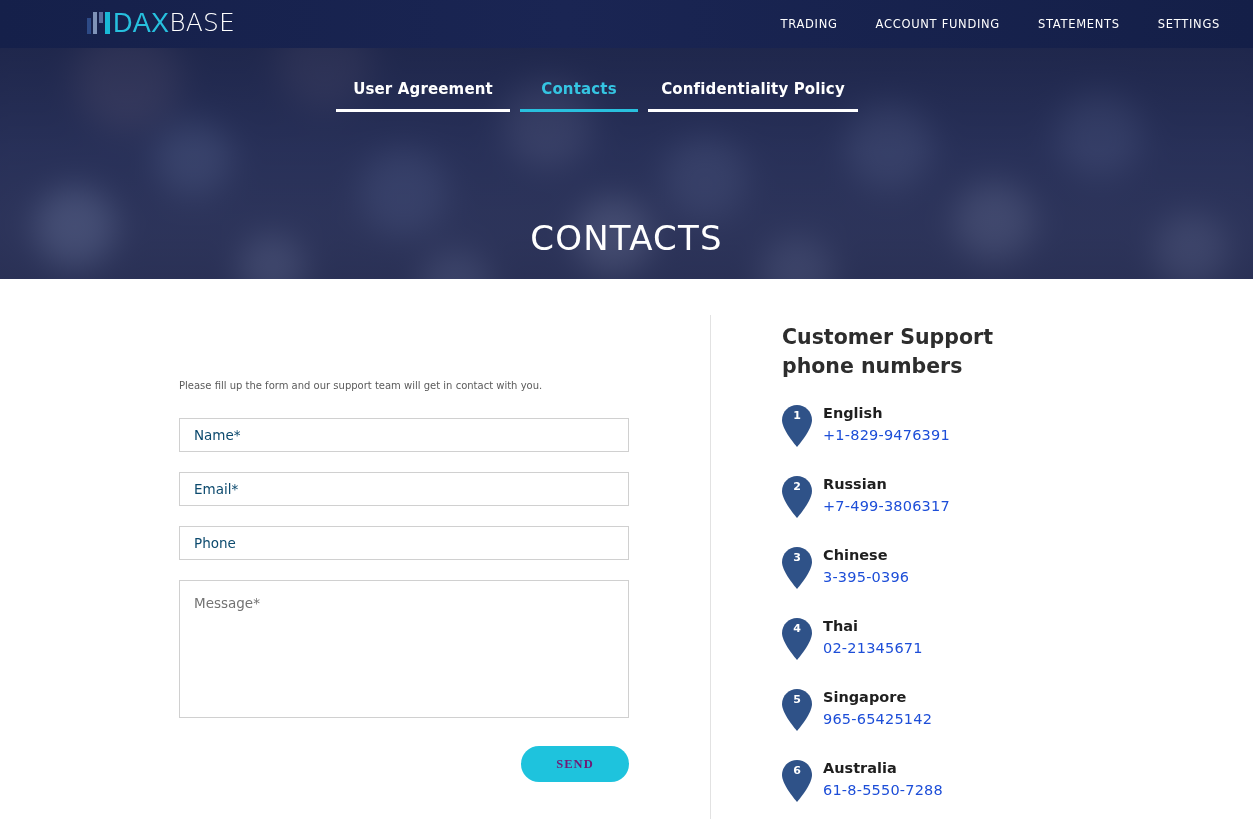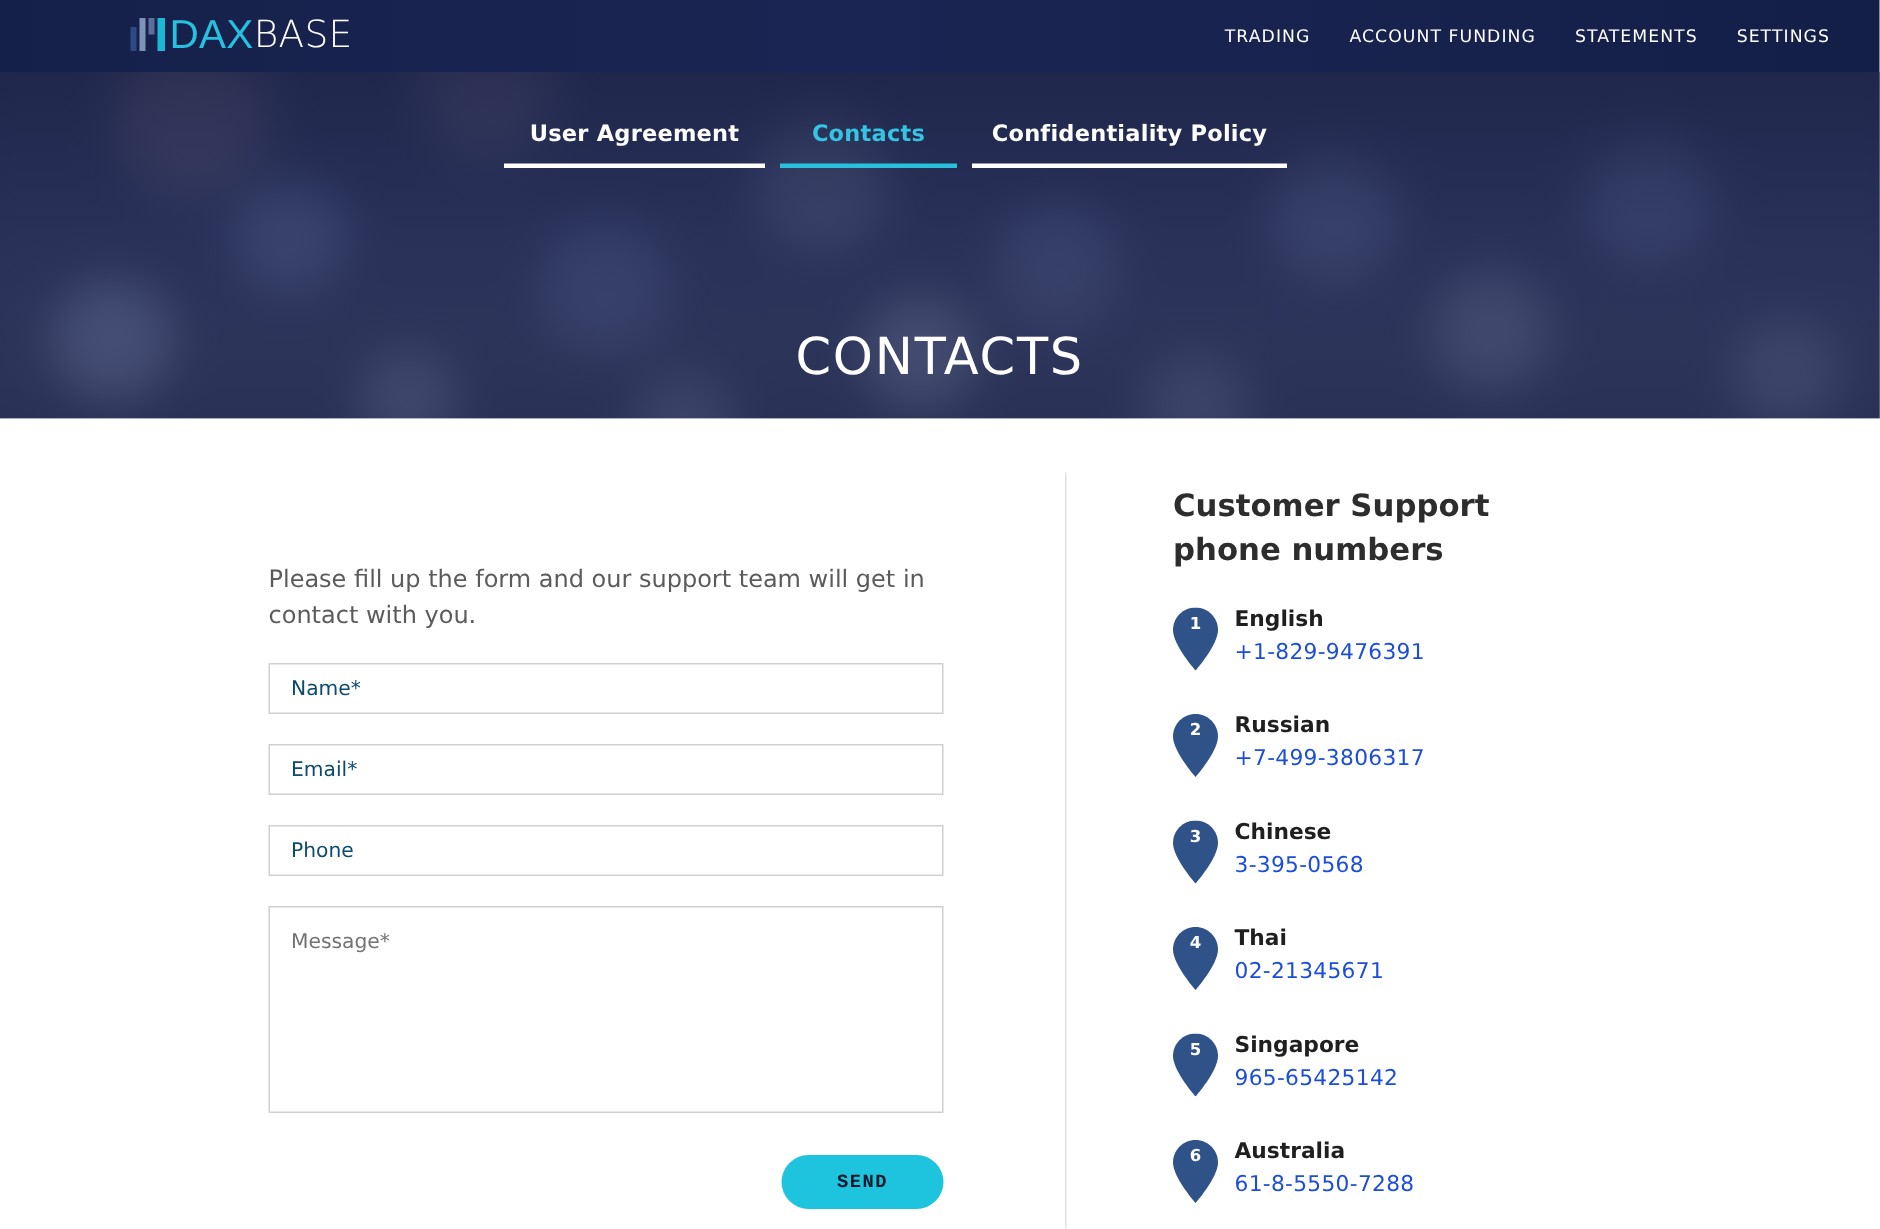"TRADING" .mainnav { gap: 0px -> 12px }
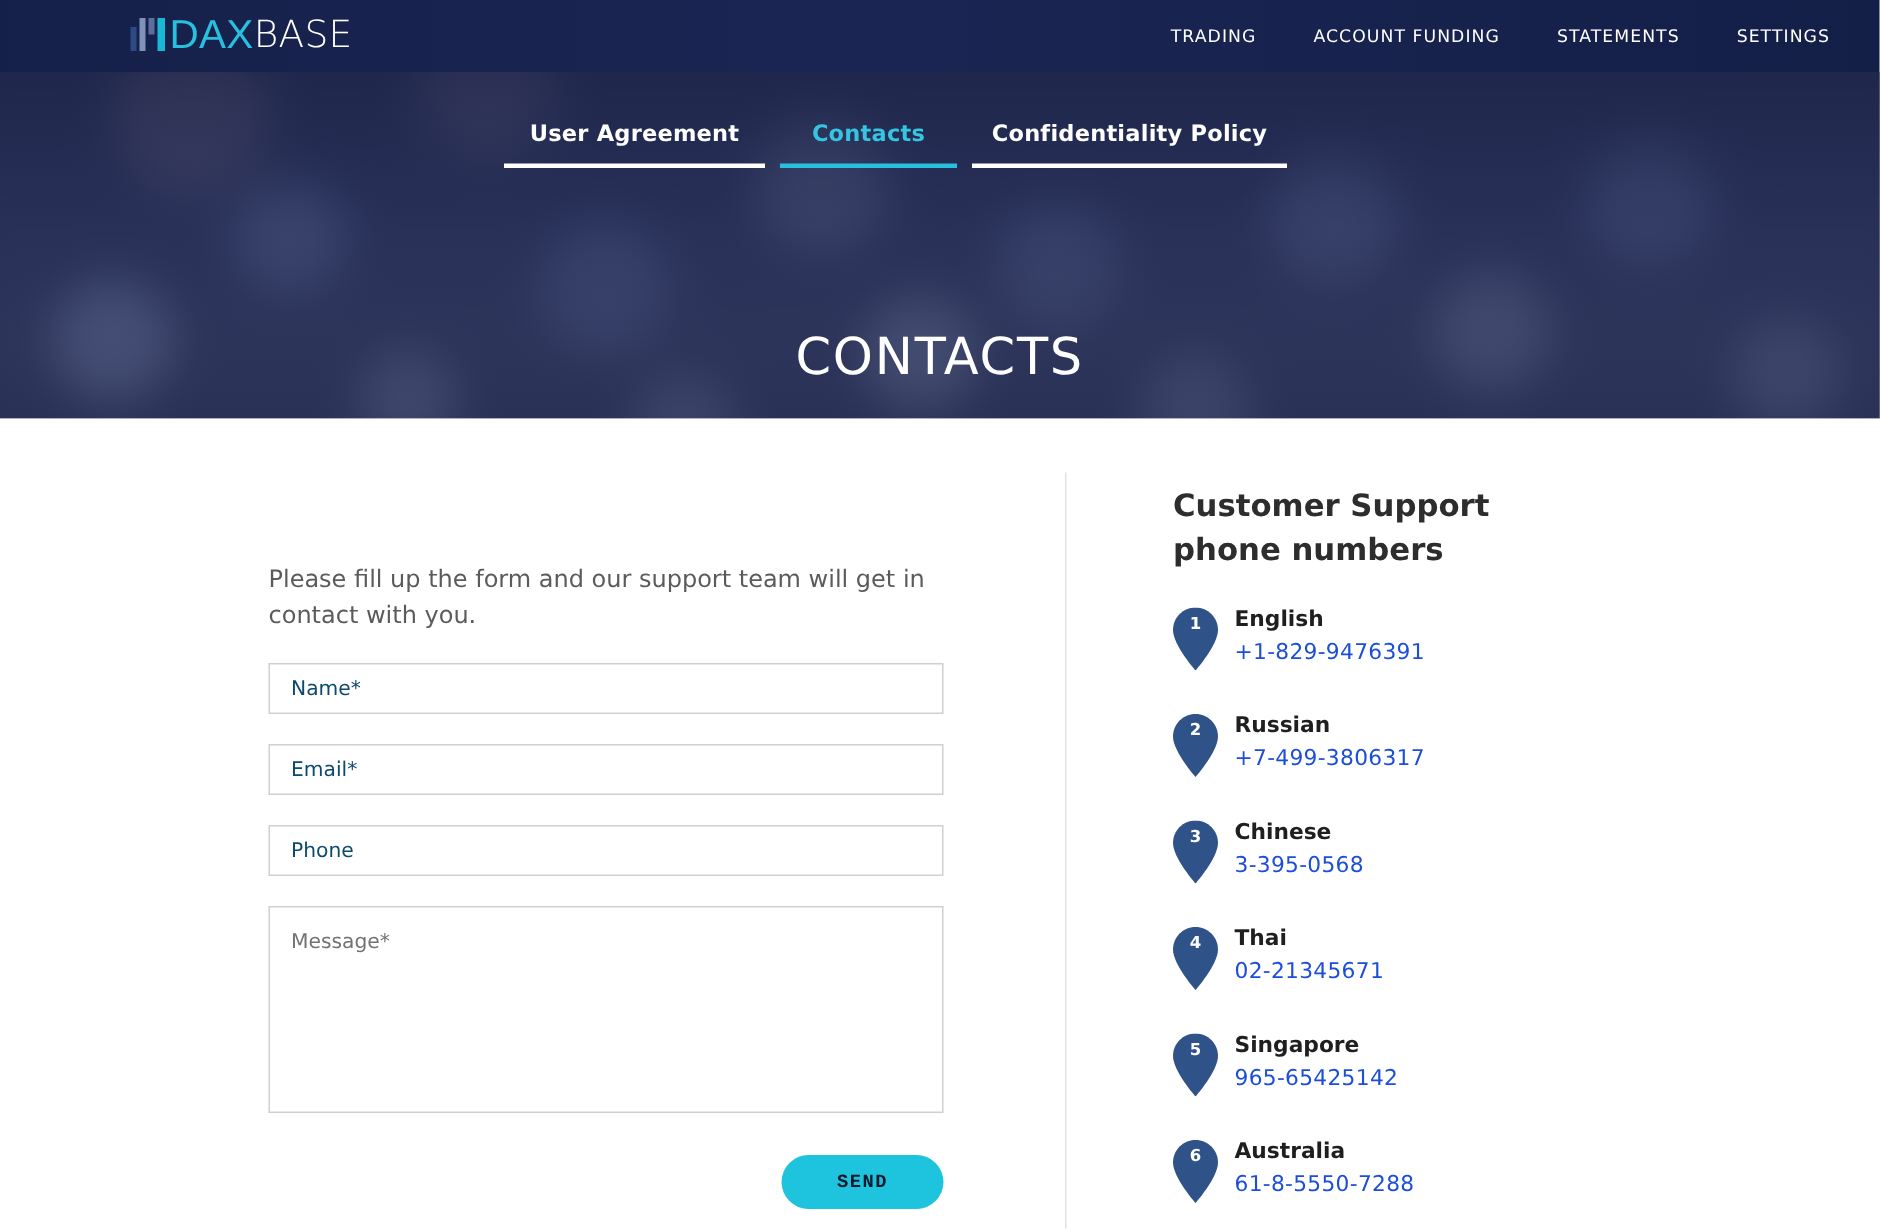"Please fill up the form" .form-intro { font-size: 16px -> 10px }
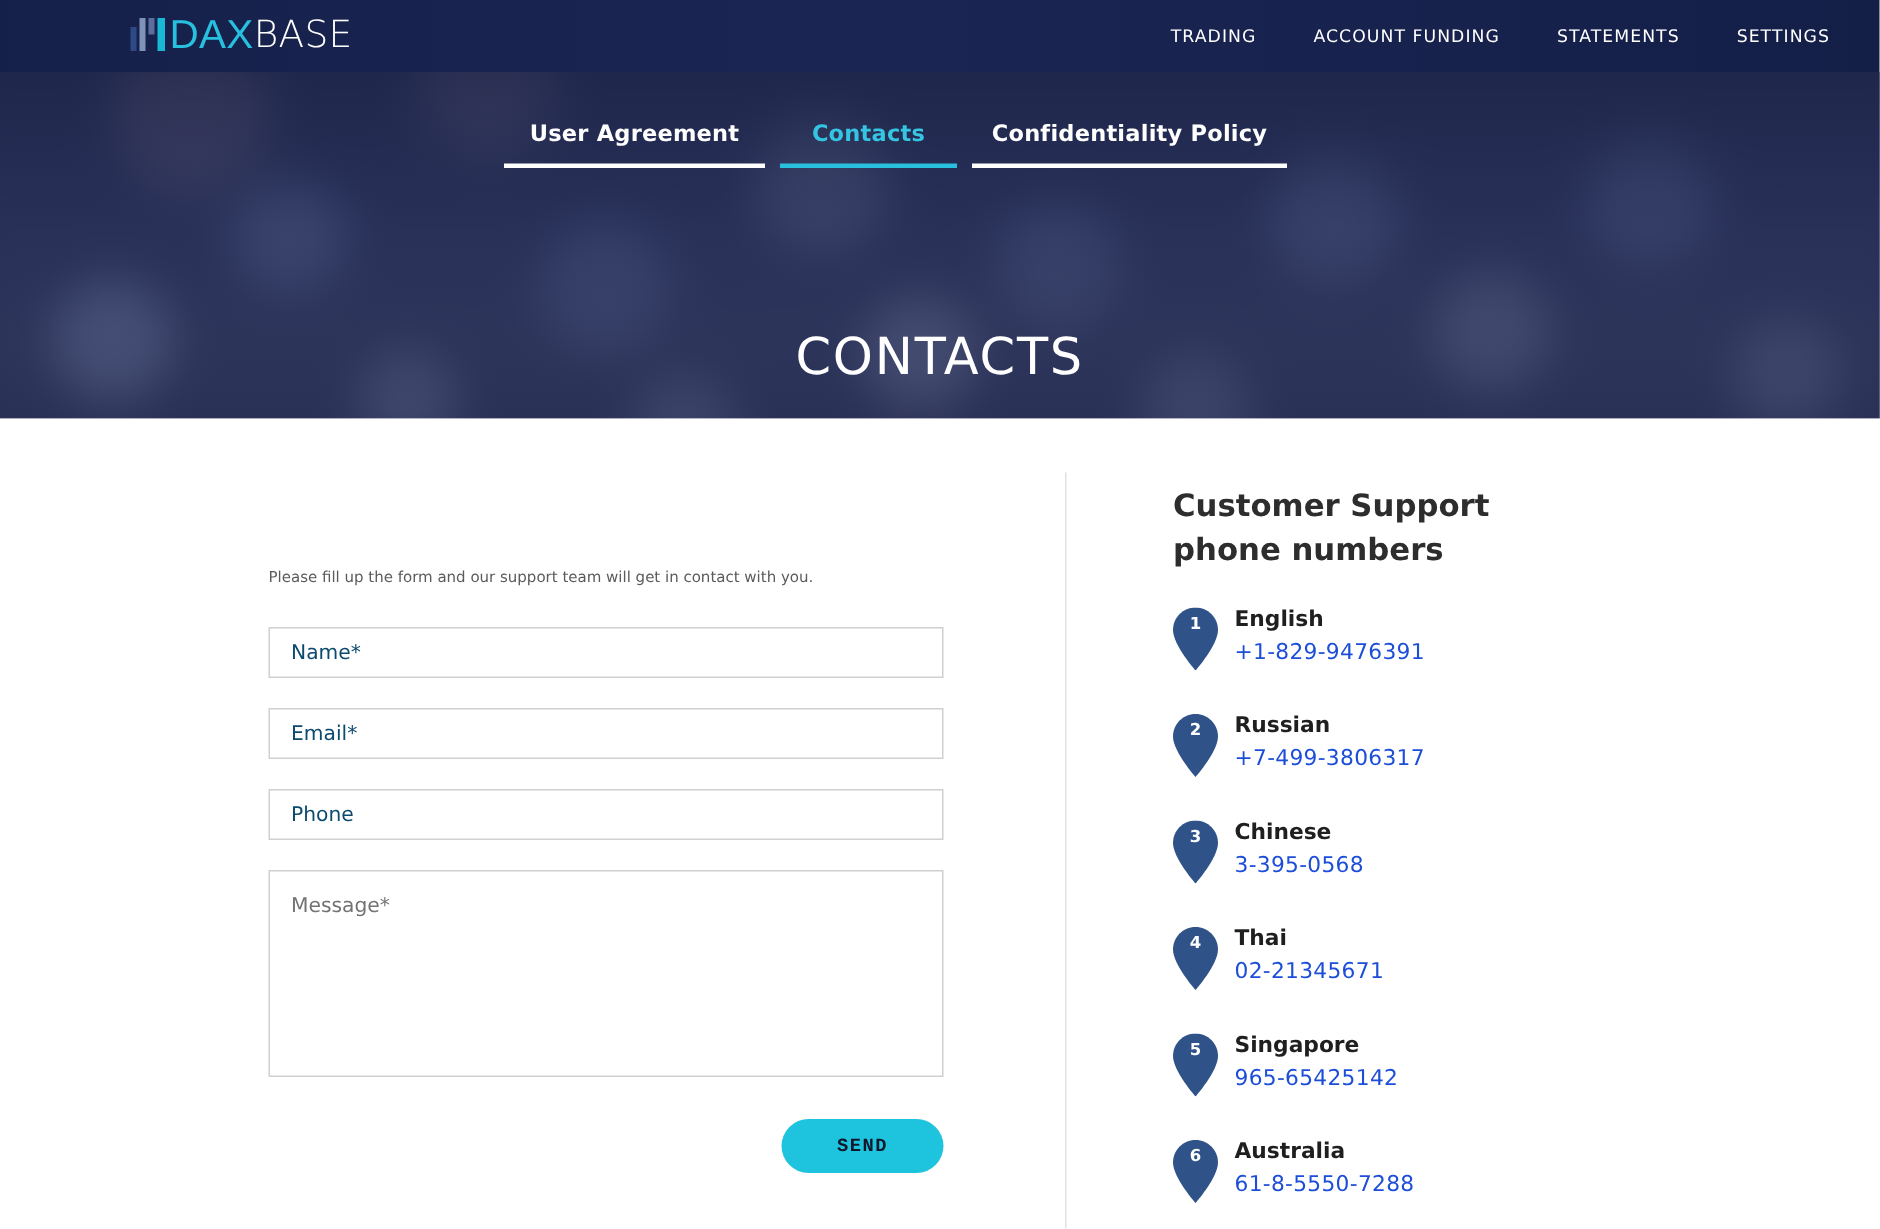"3-395-0568" span.phone-num { text: 3-395-0568 -> 3-395-0396 }
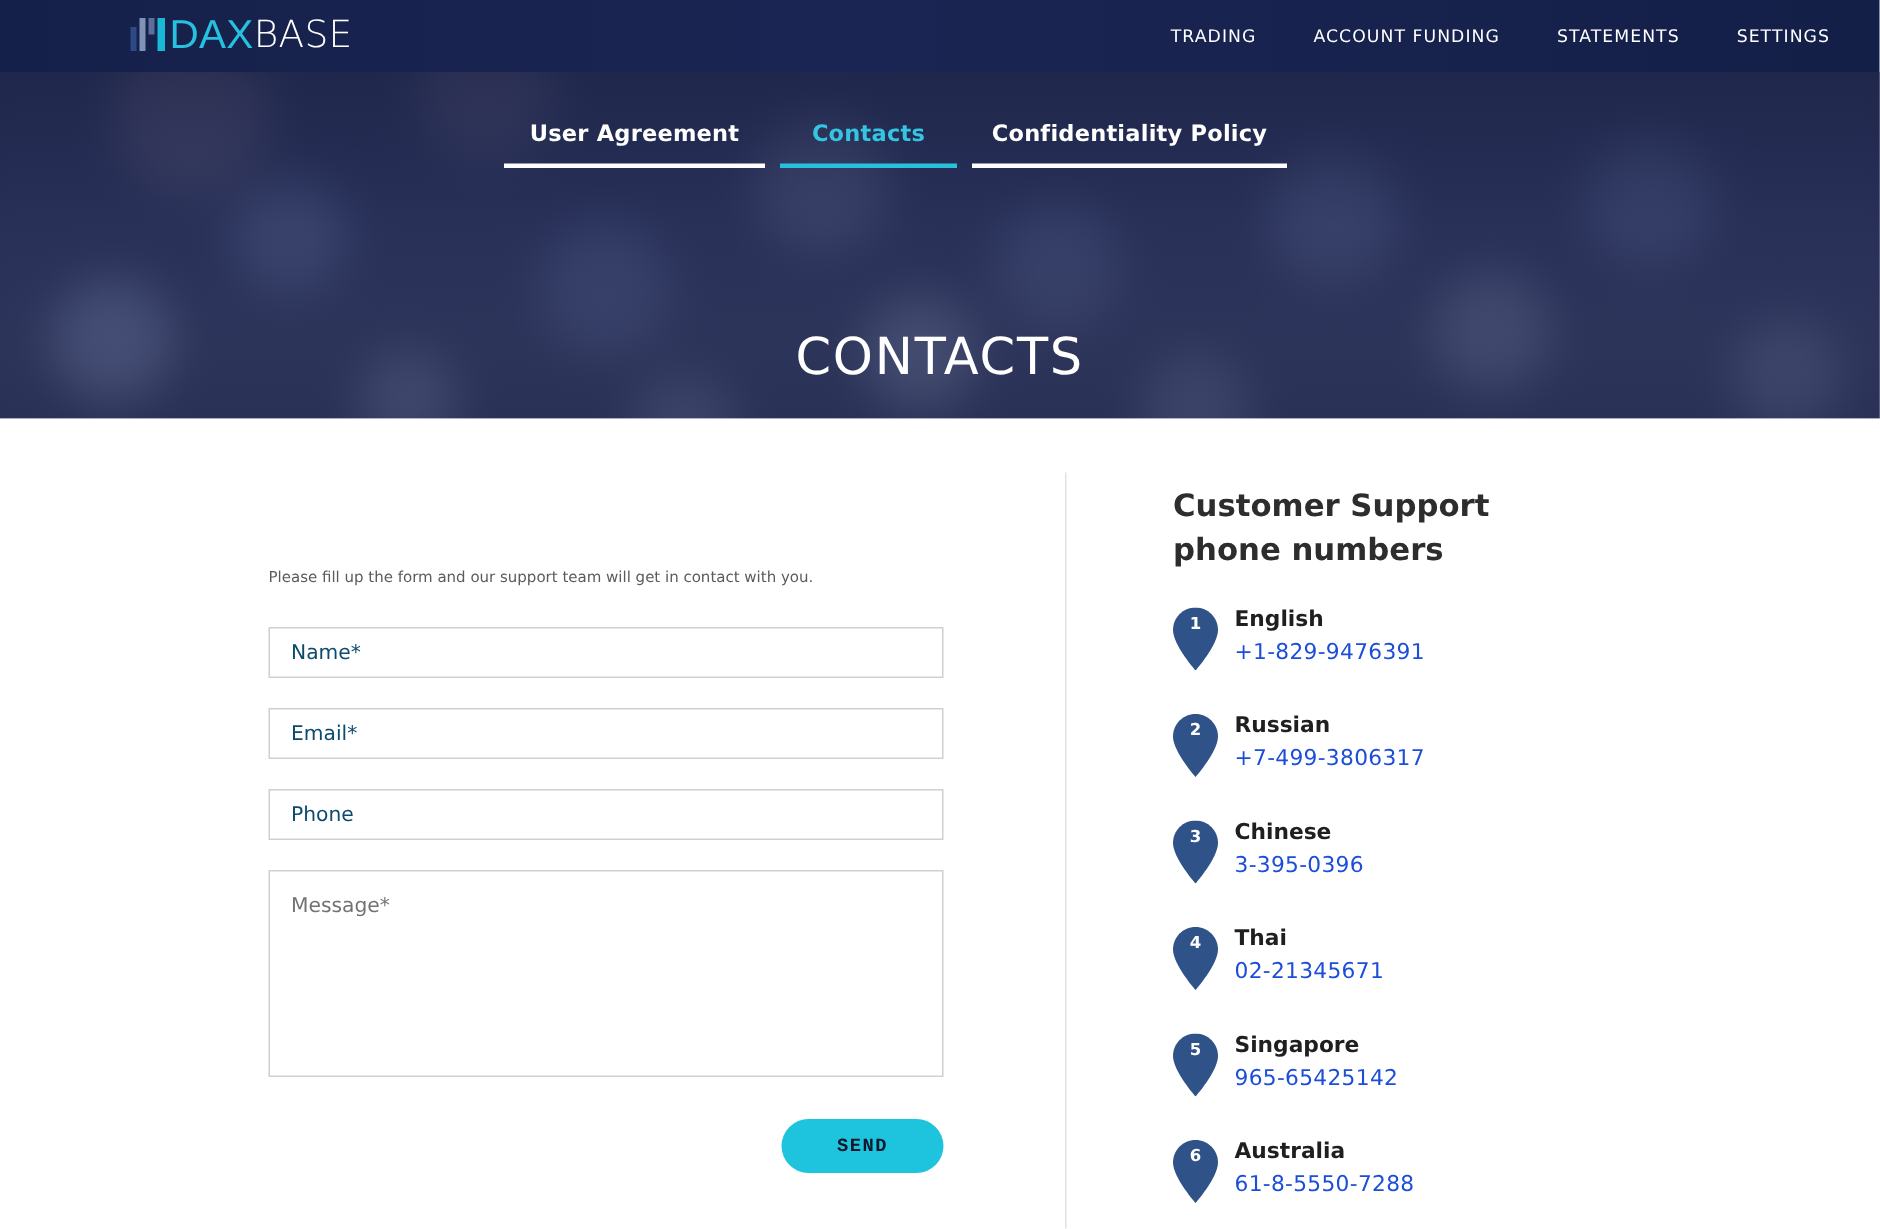"SEND" .send-btn { color: #0f172a -> #701a75; font-family: Liberation Mono, monospace -> Liberation Serif, serif }
